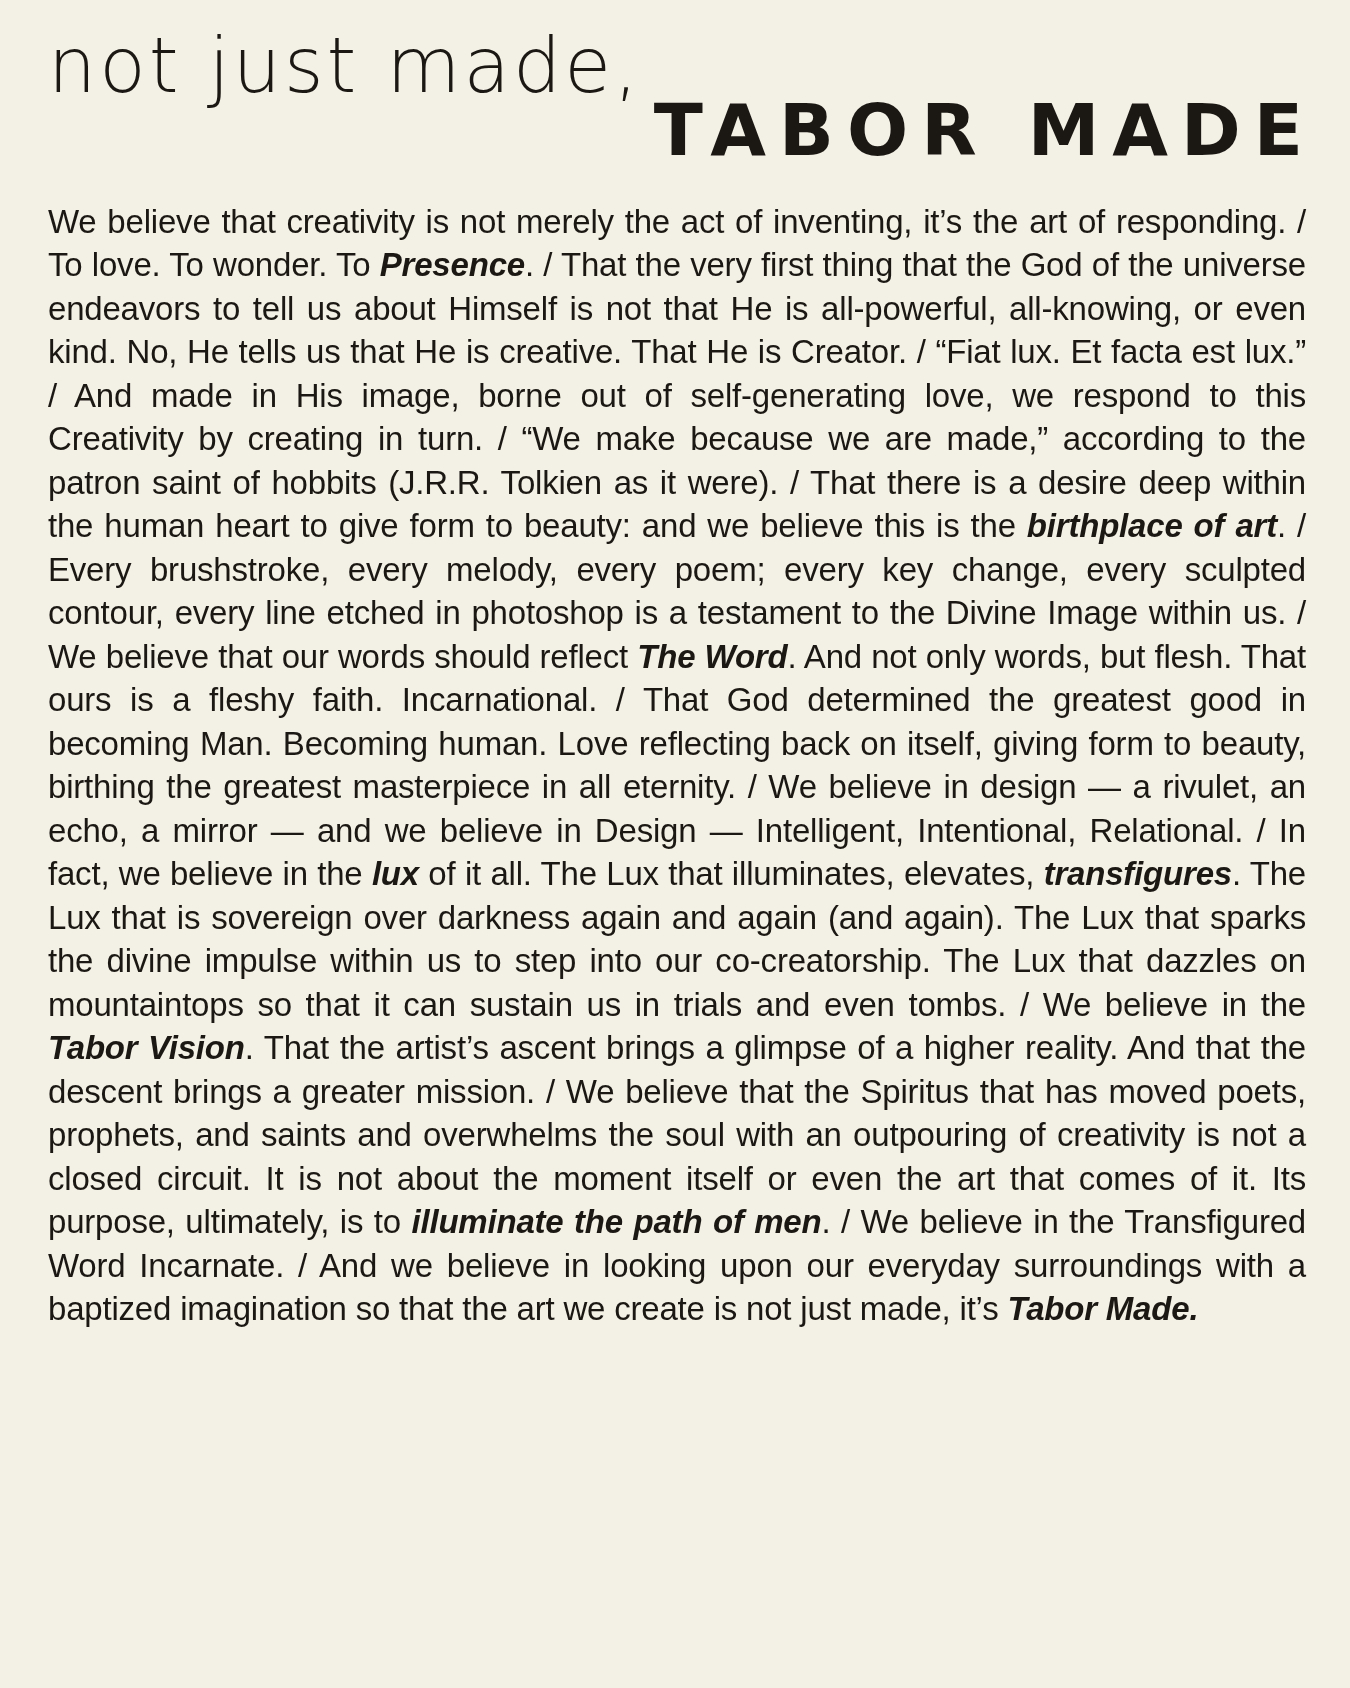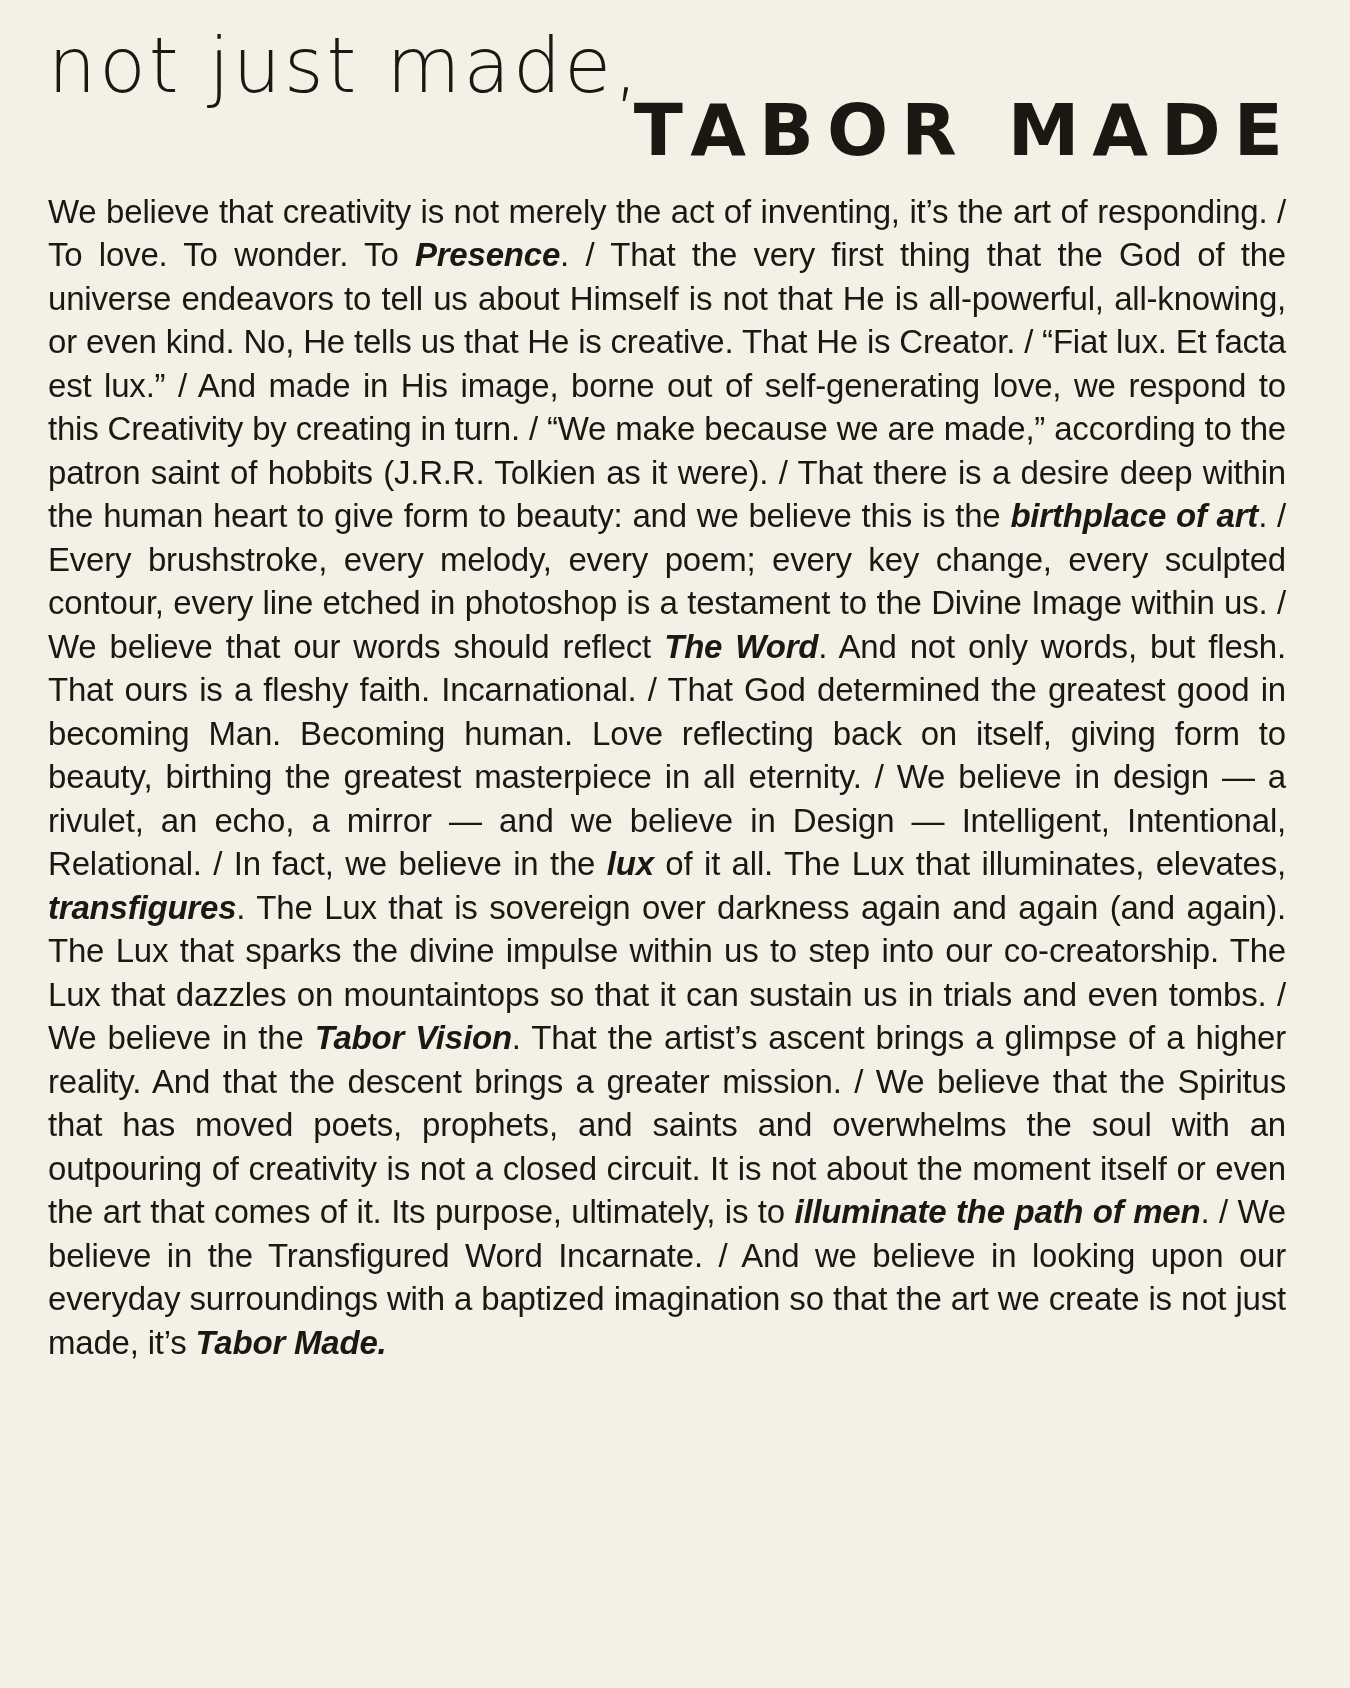"not just made," .page { padding: 24px 64px 0 48px -> 24px 44px 0 48px }
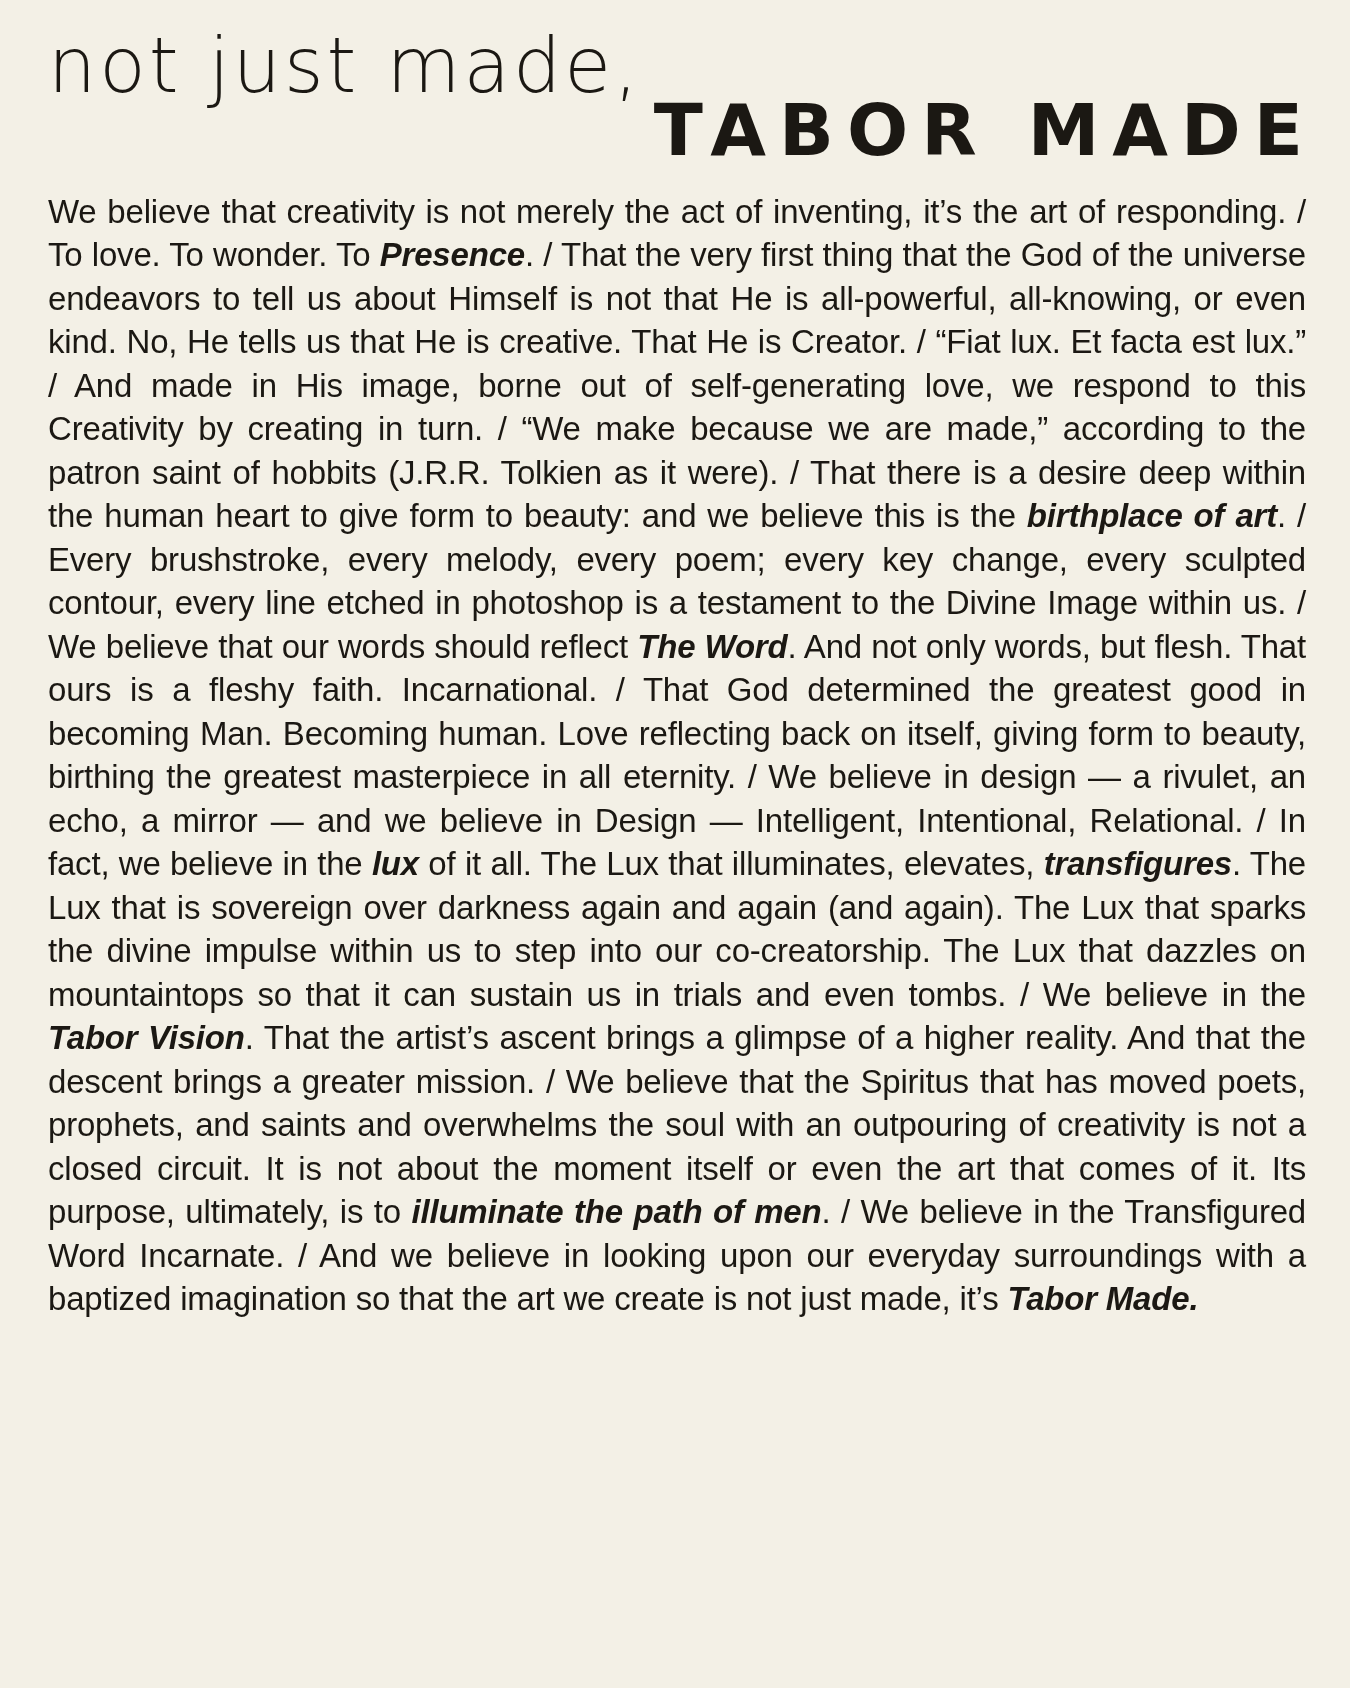"We believe that creativity is" .manifesto { margin: 24px 0 0 0 -> 34px 0 0 0 }
